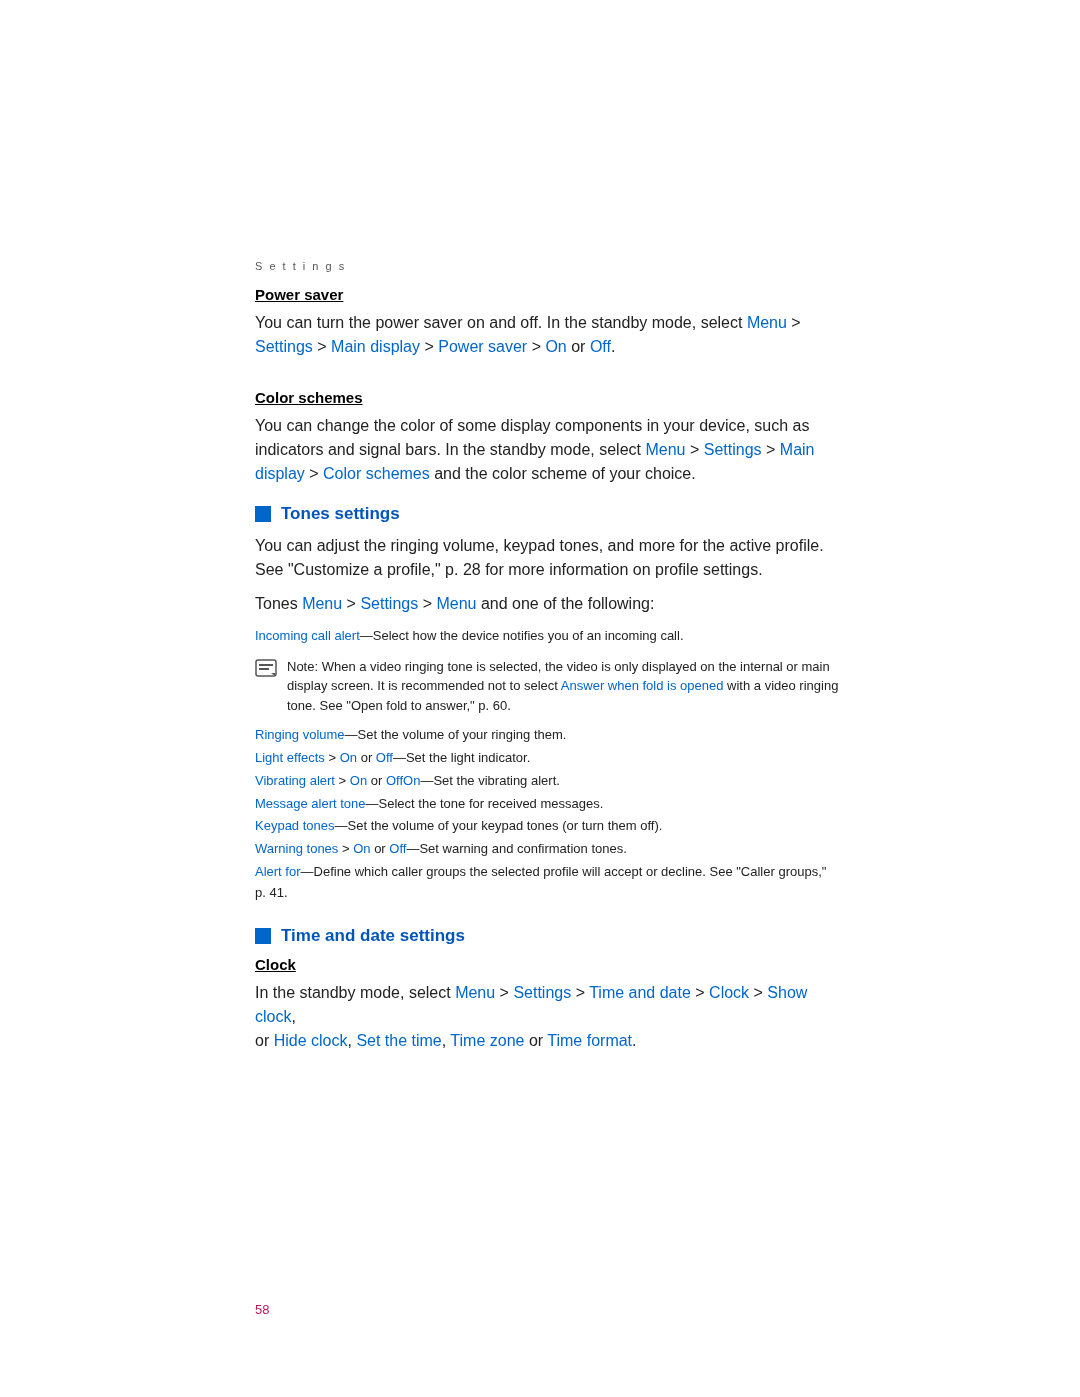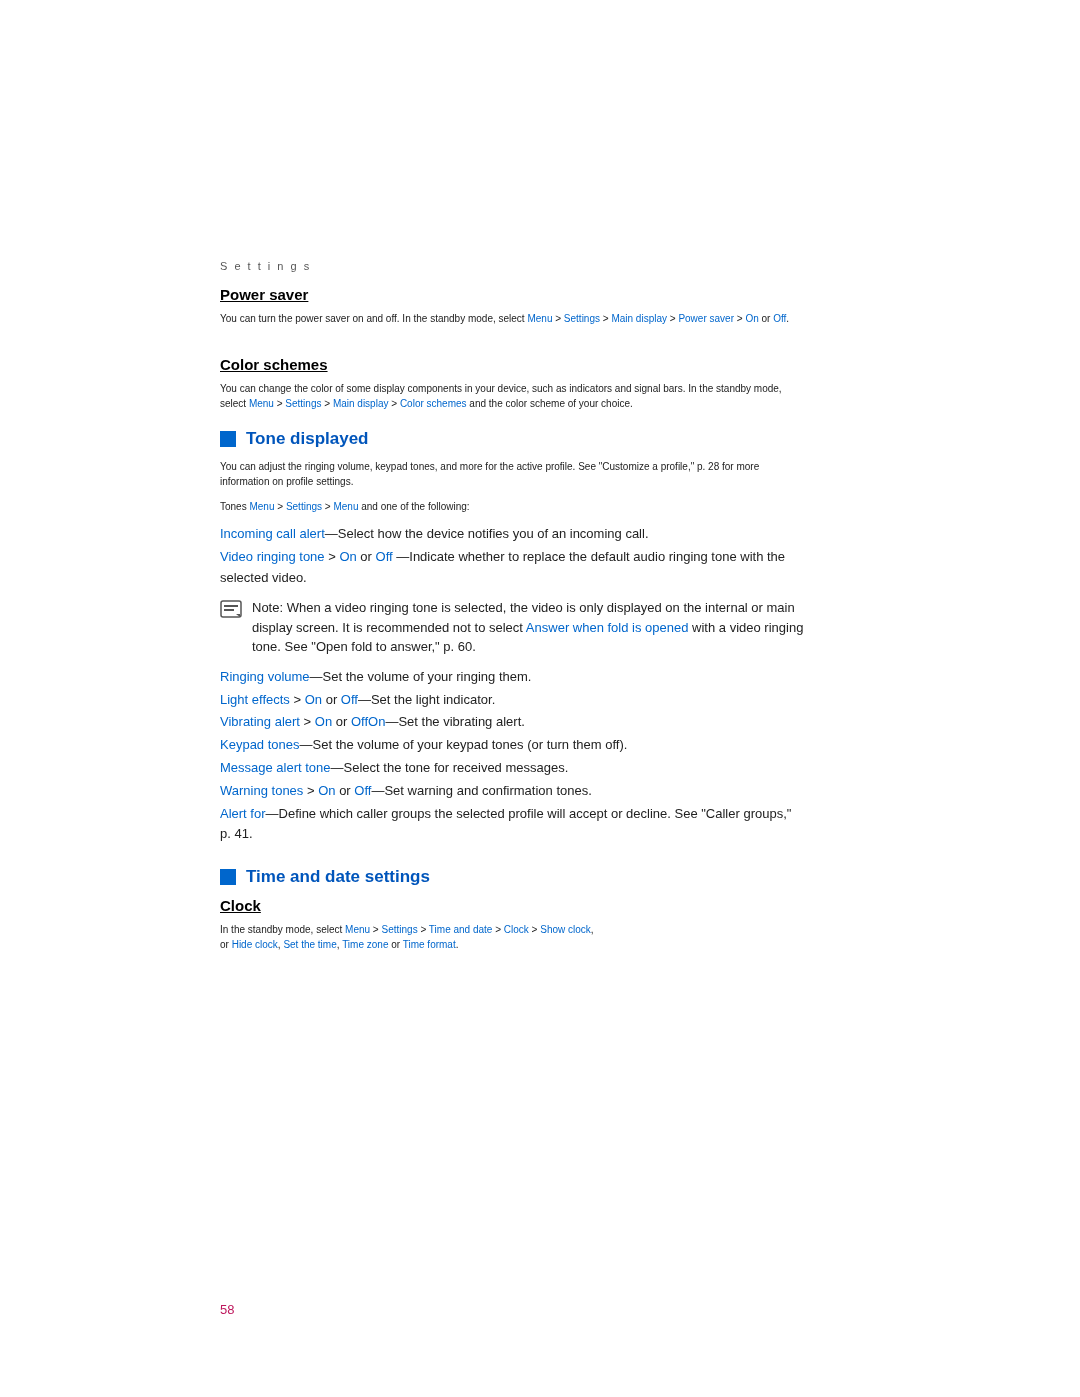"S e t t i" .page { margin-left: none -> 35px }
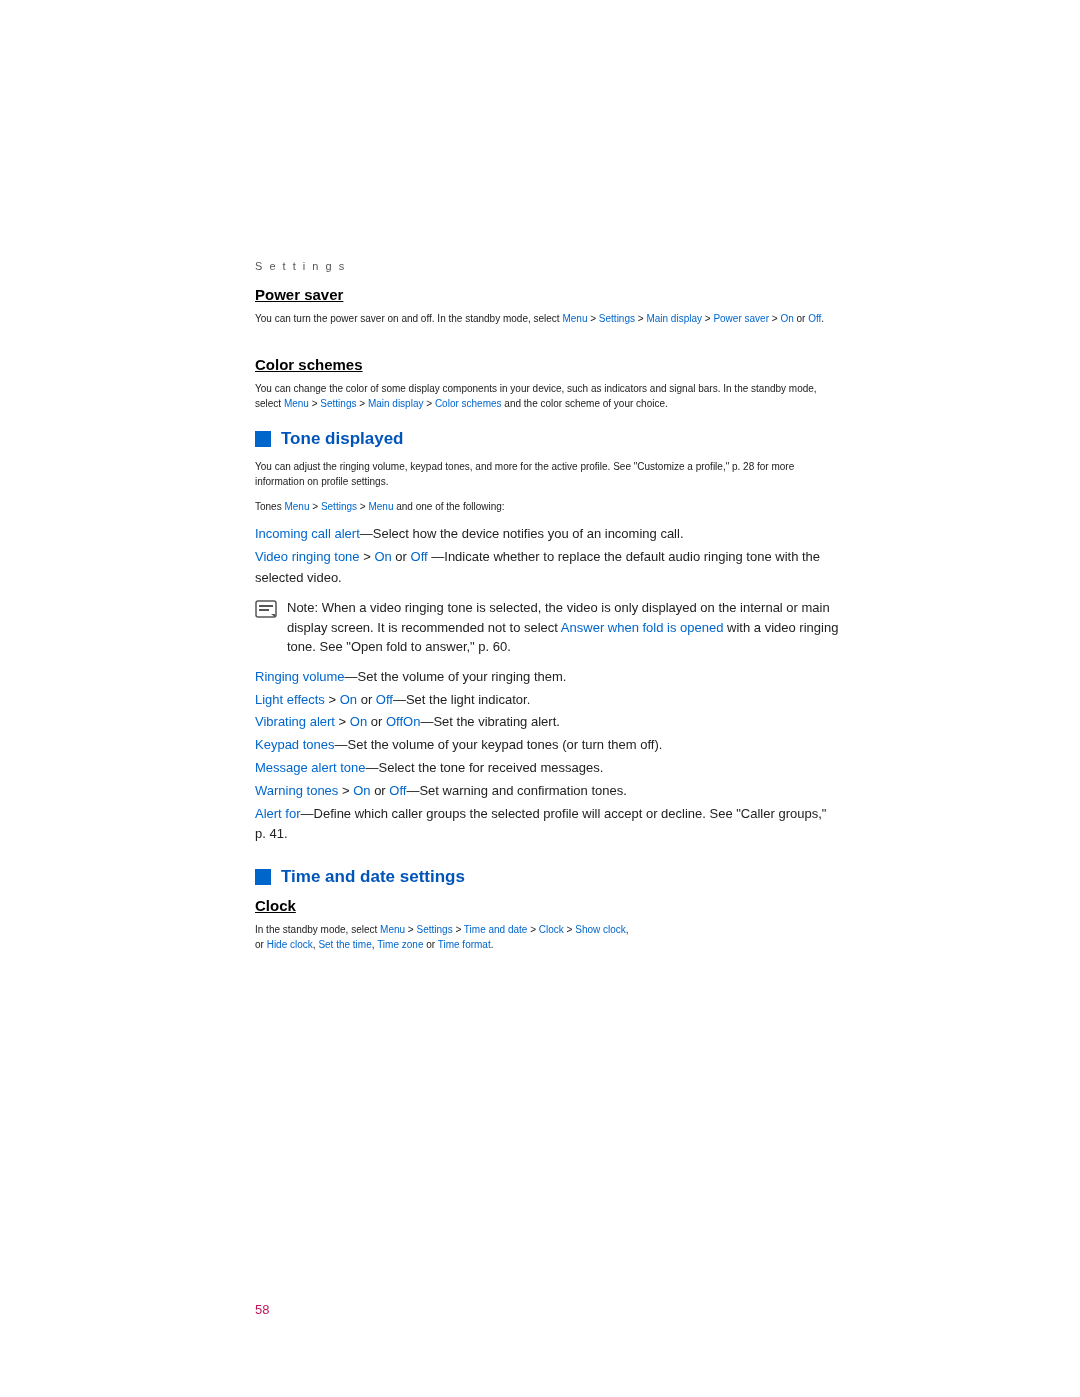"You can turn the power" .body-text { font-size: 10px -> 16px }
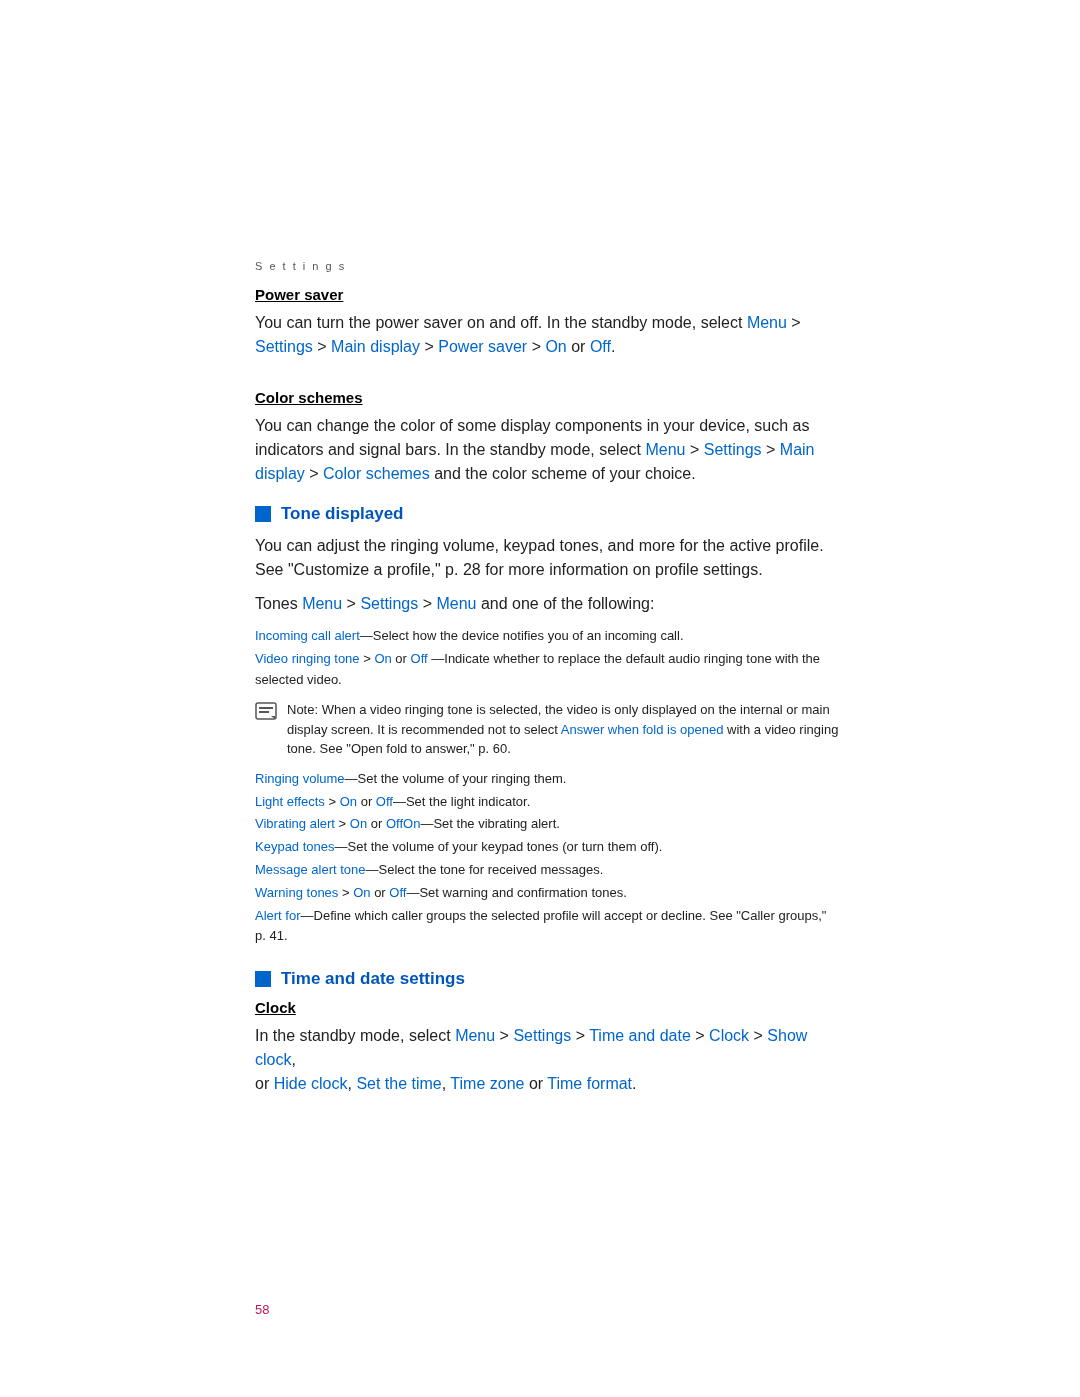"Tone displayed" span.blue-heading-text { text: Tone displayed -> Tones settings }
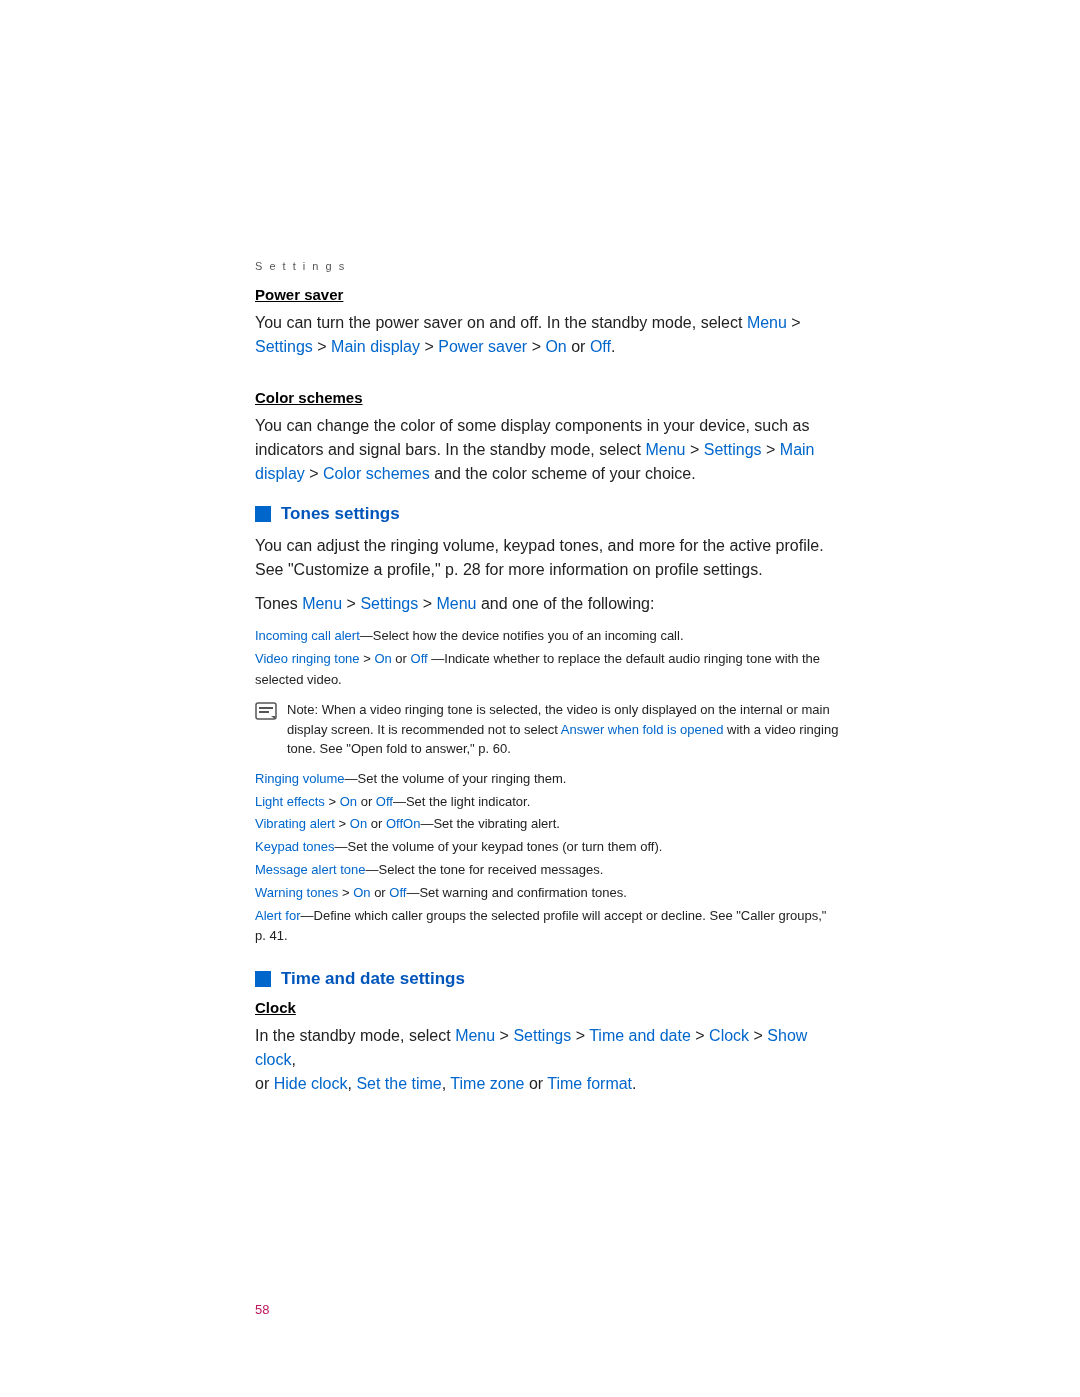"Video ringing tone > On" div.list-item { html: <div> <a>Video ringing tone</a><span> &gt; </span><a>On</a><span> or </span><a>Off</a><span> —Indicate whether to replace the default audio ringing tone with the selected video.</span> </div> -> none }
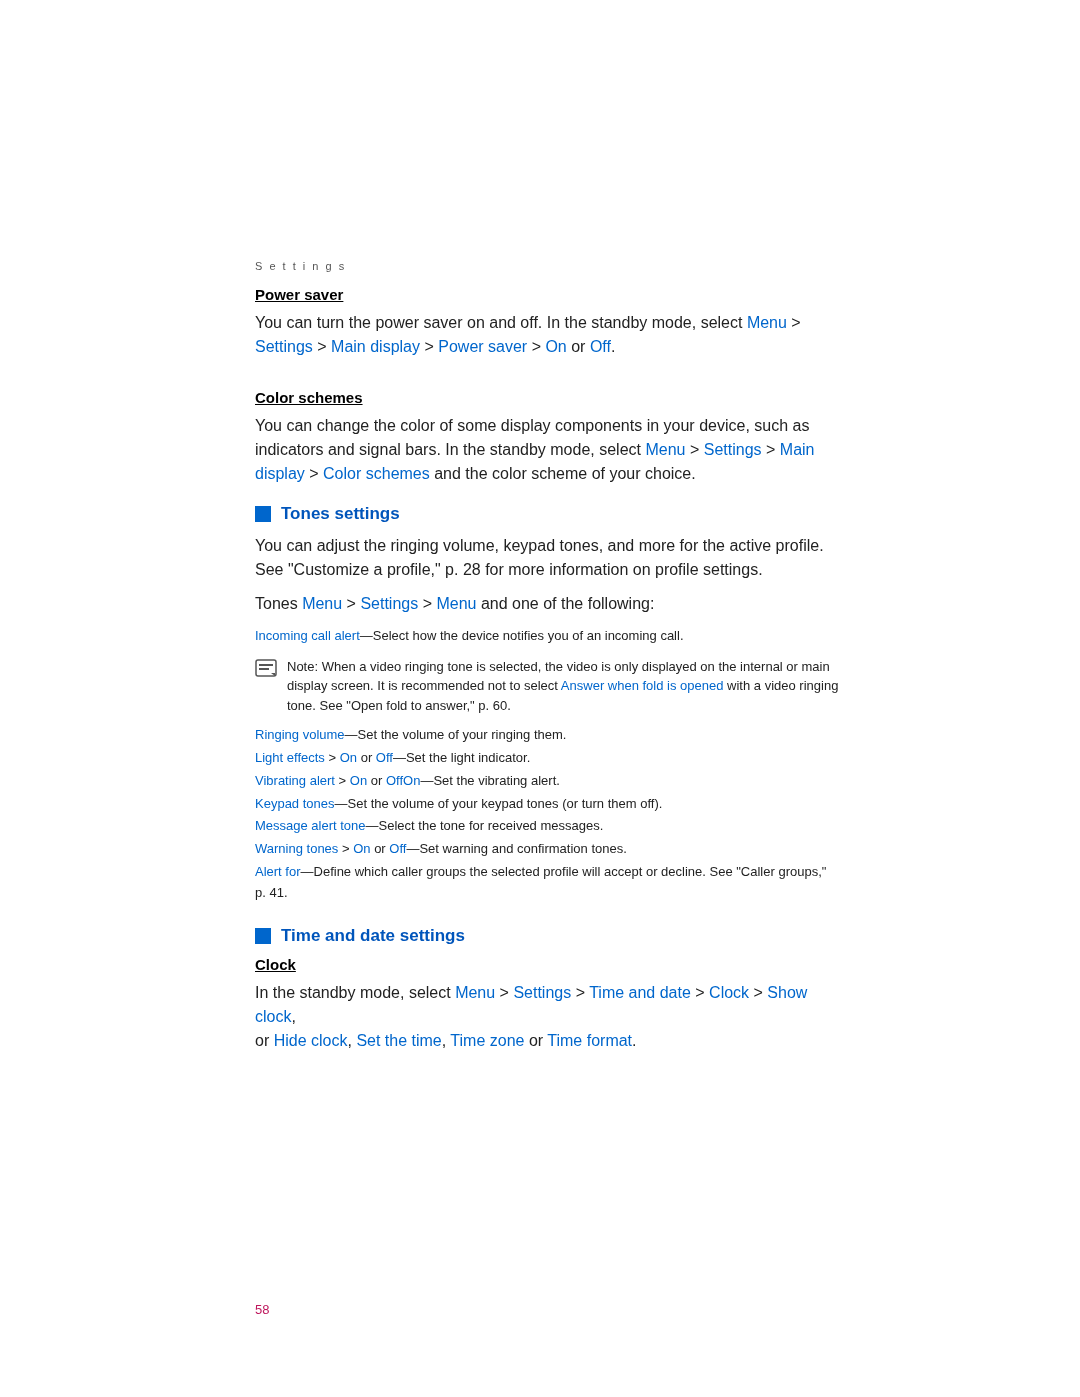"Keypad tones—Set the volume of" div.list-item { order: before "Message alert tone—Select the tone" -> after "Message alert tone—Select the tone" }
